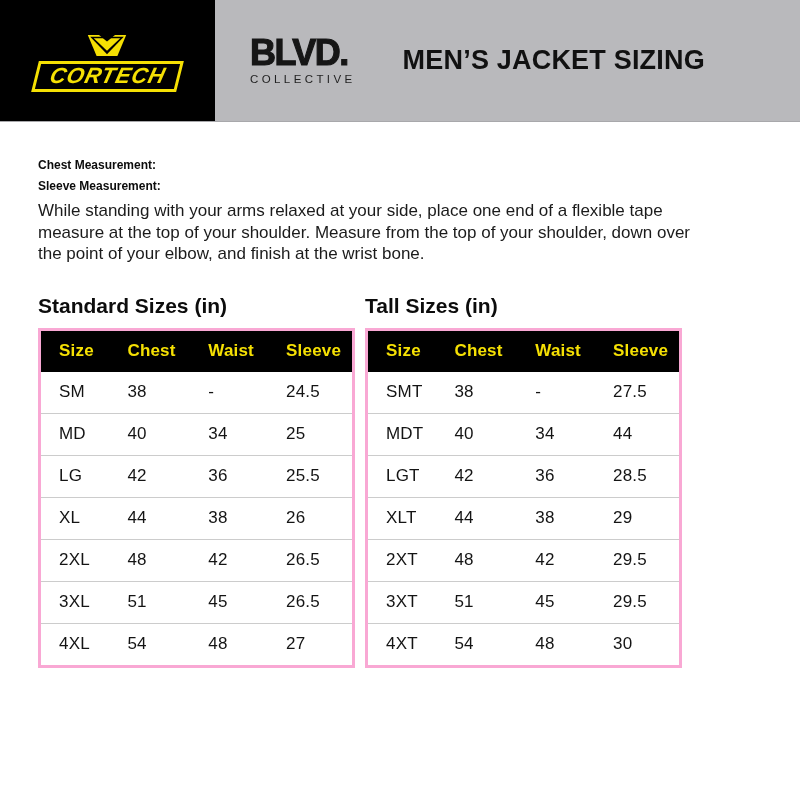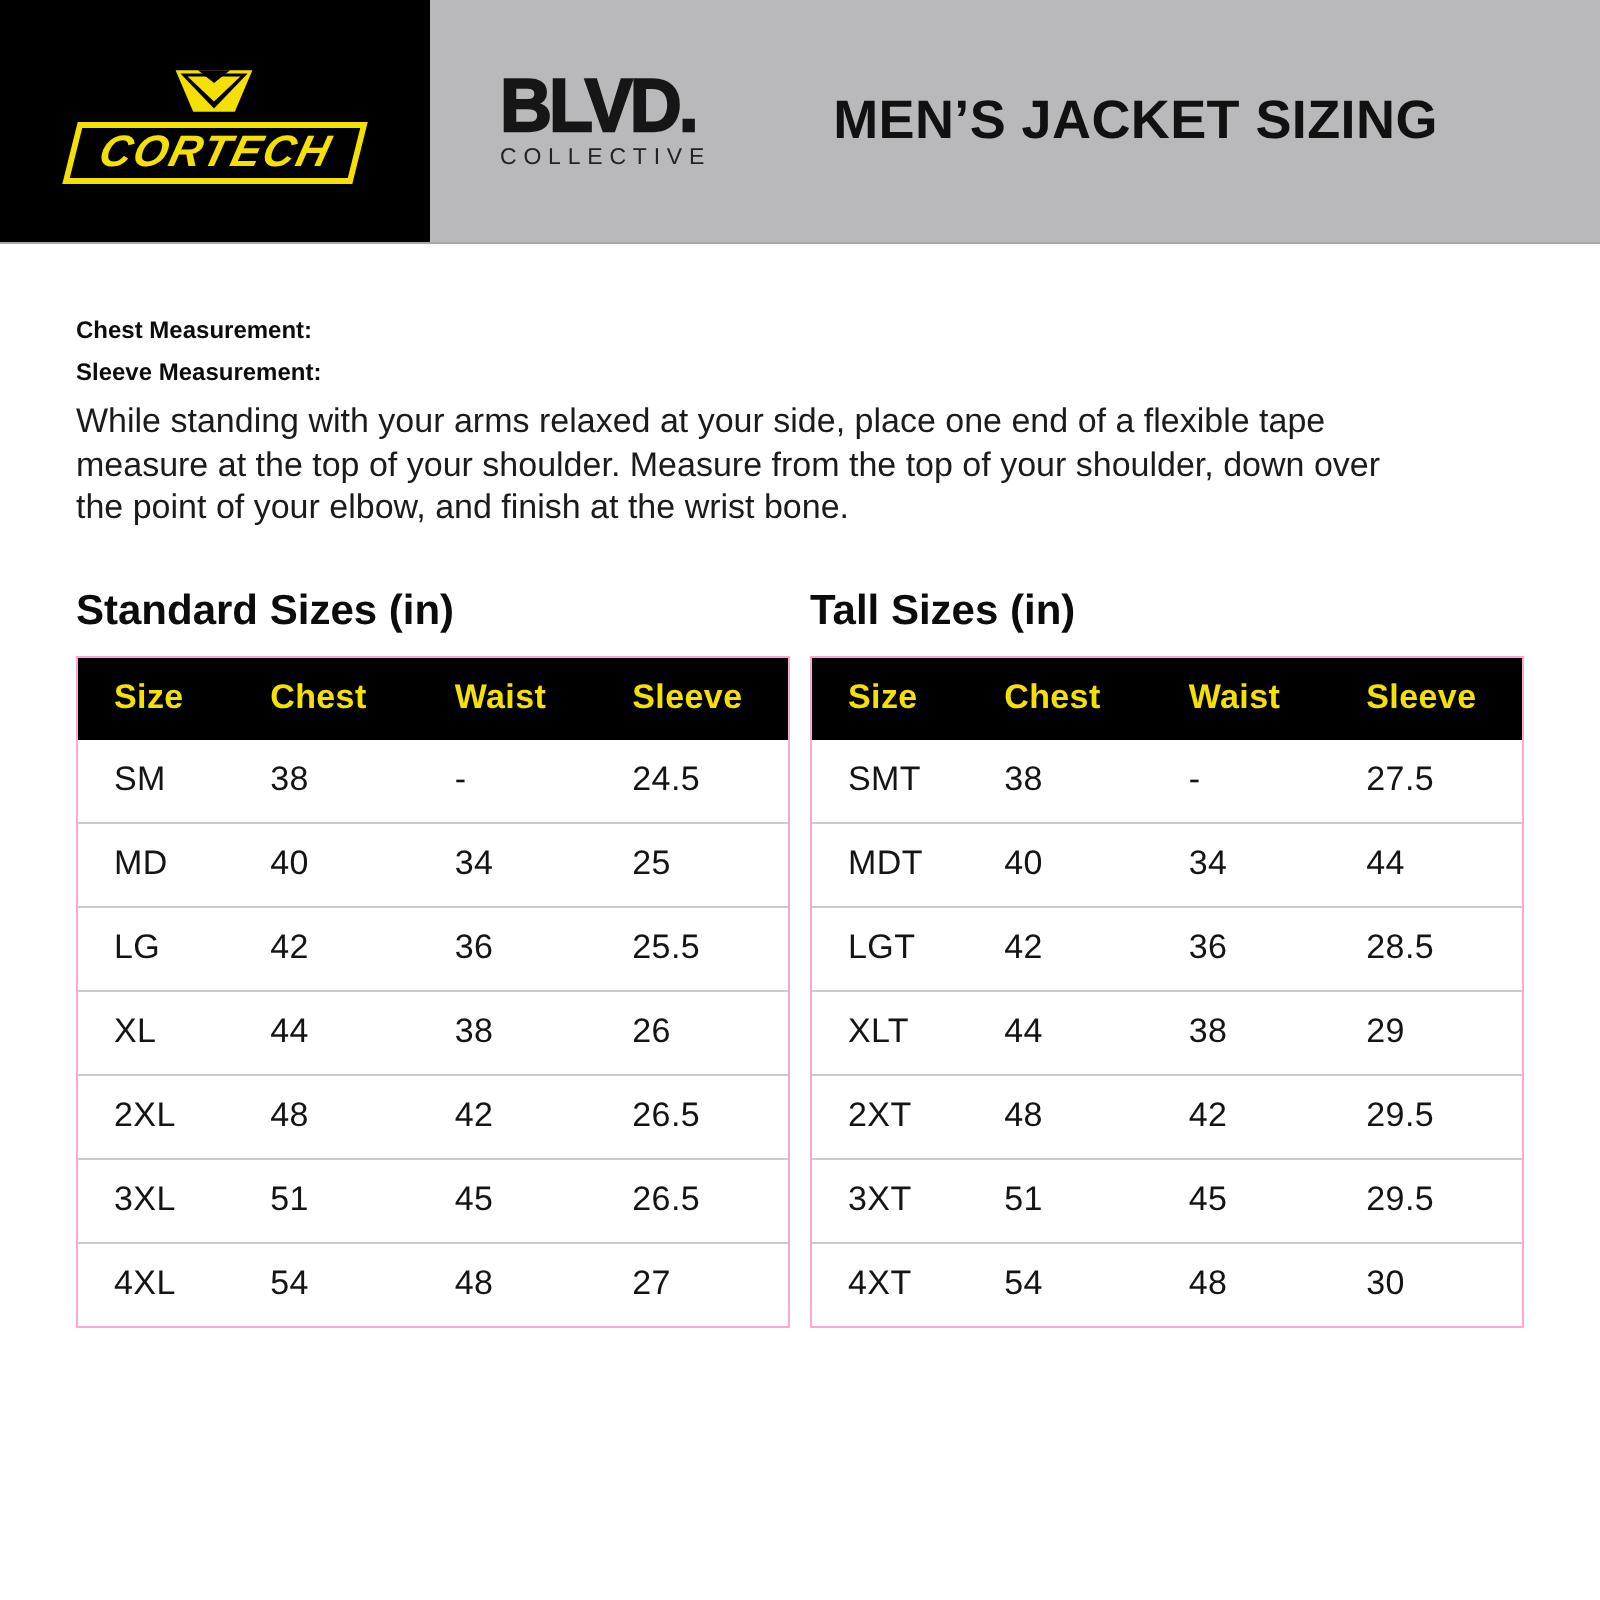"BLVD." .header-right { gap: 46px -> 32px }
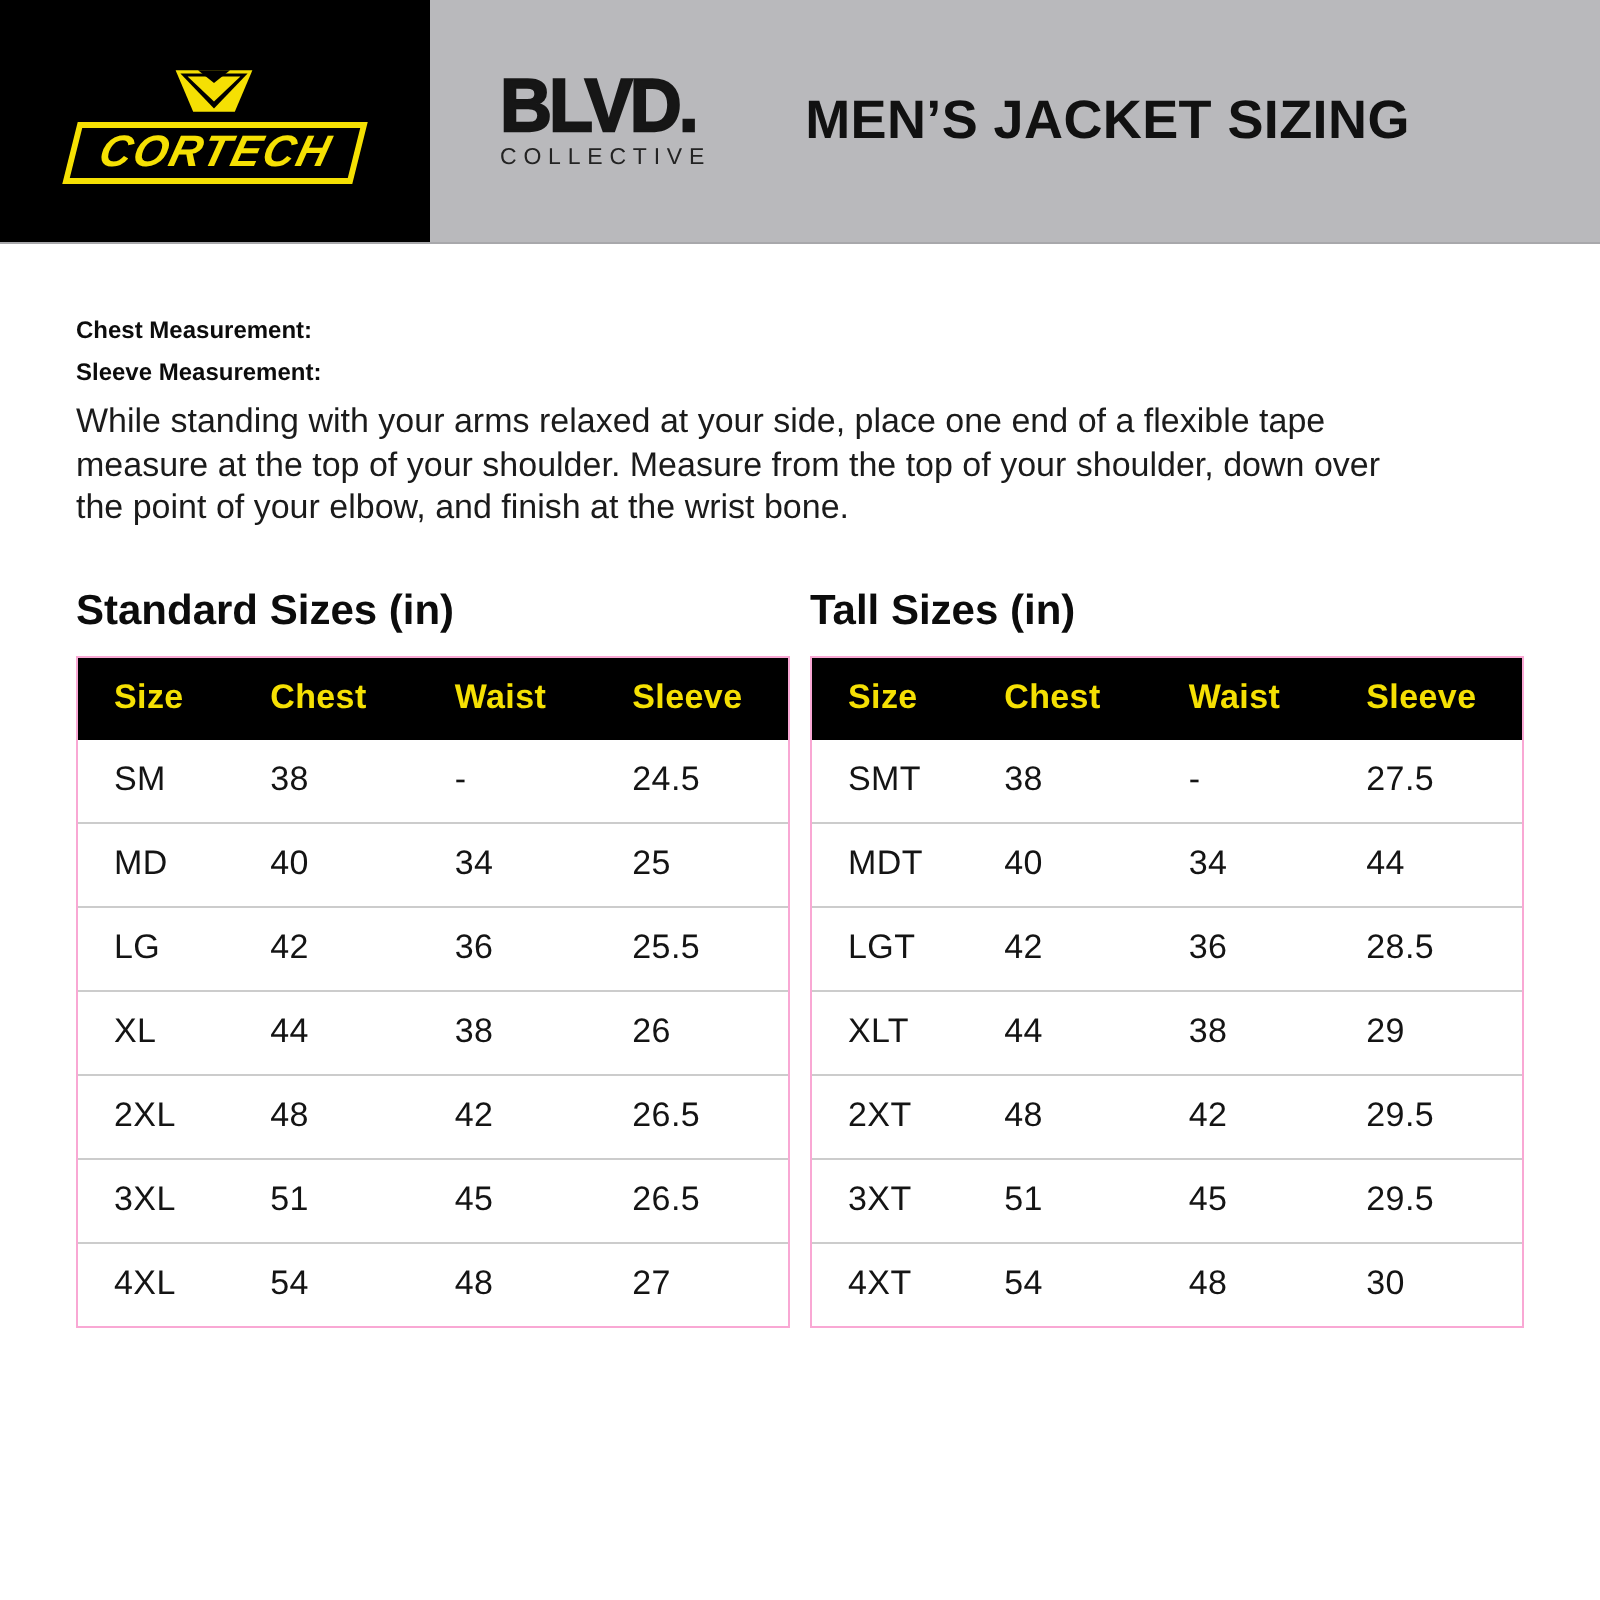"Standard Sizes (in)" .table-wrap { width: 357px -> 317px }
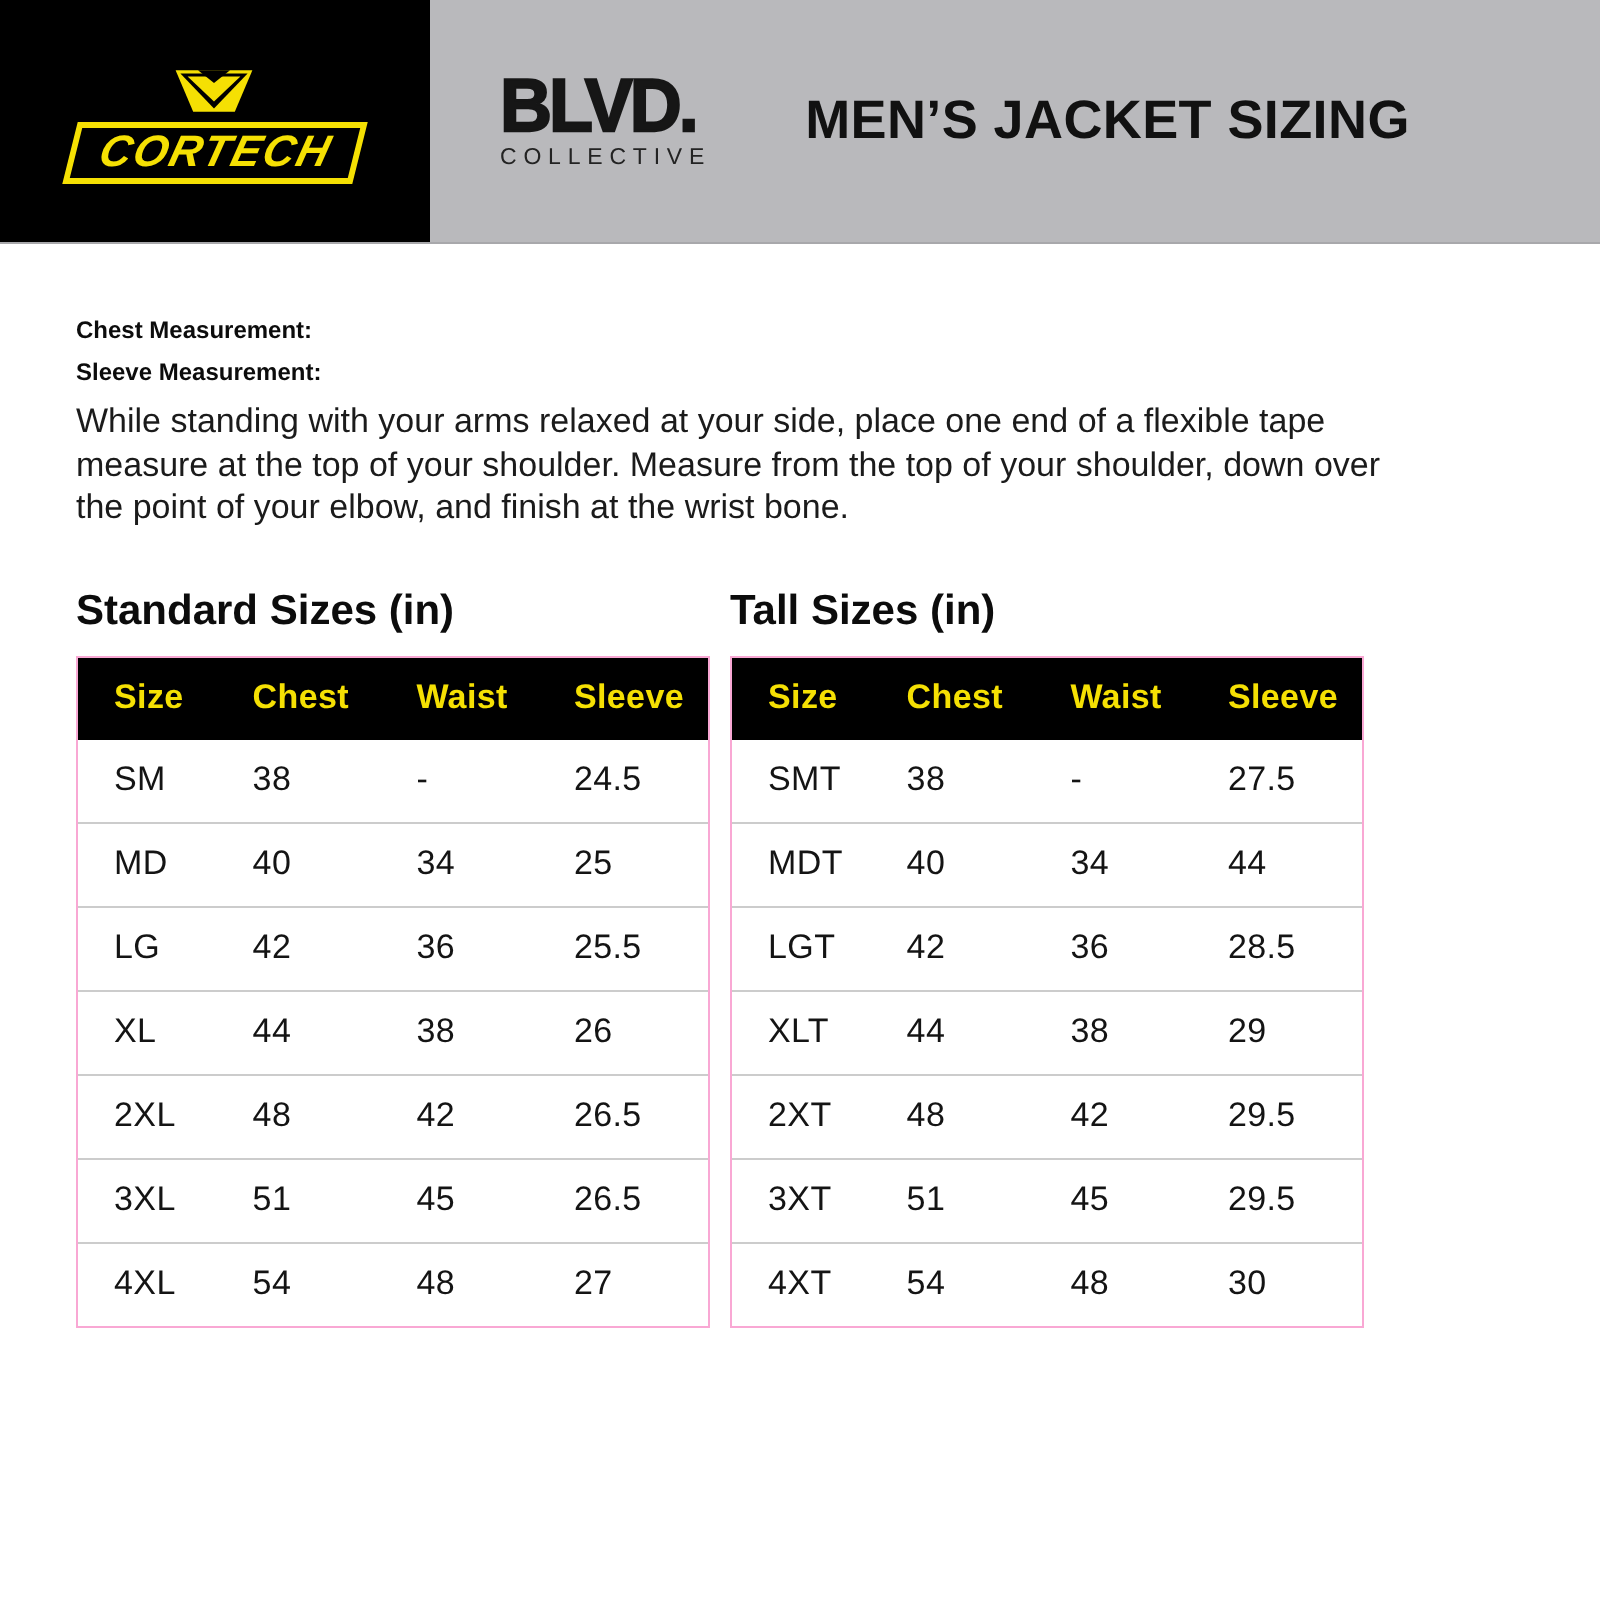"Size" .size-table { border: 1px solid #f9a8d4 -> 3px solid #f9a8d4 }
